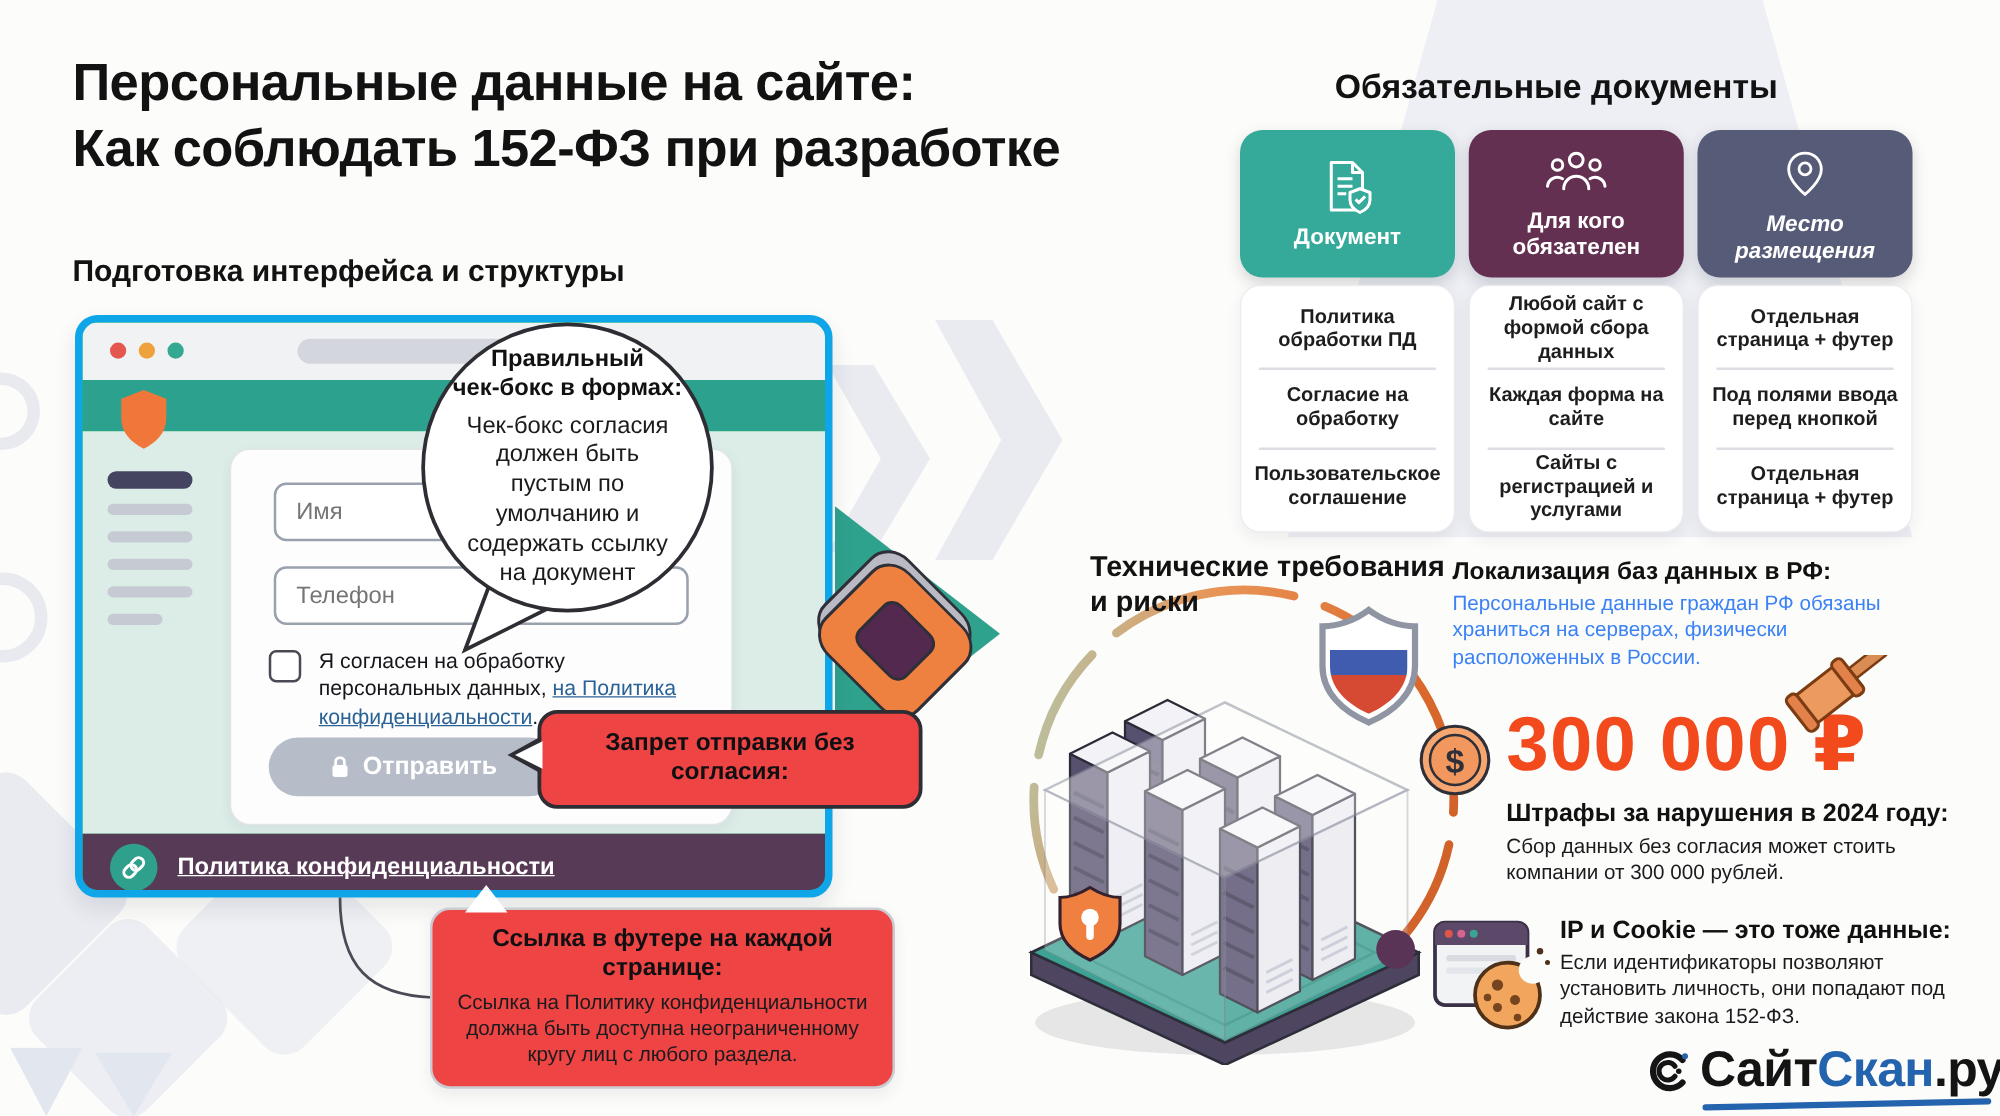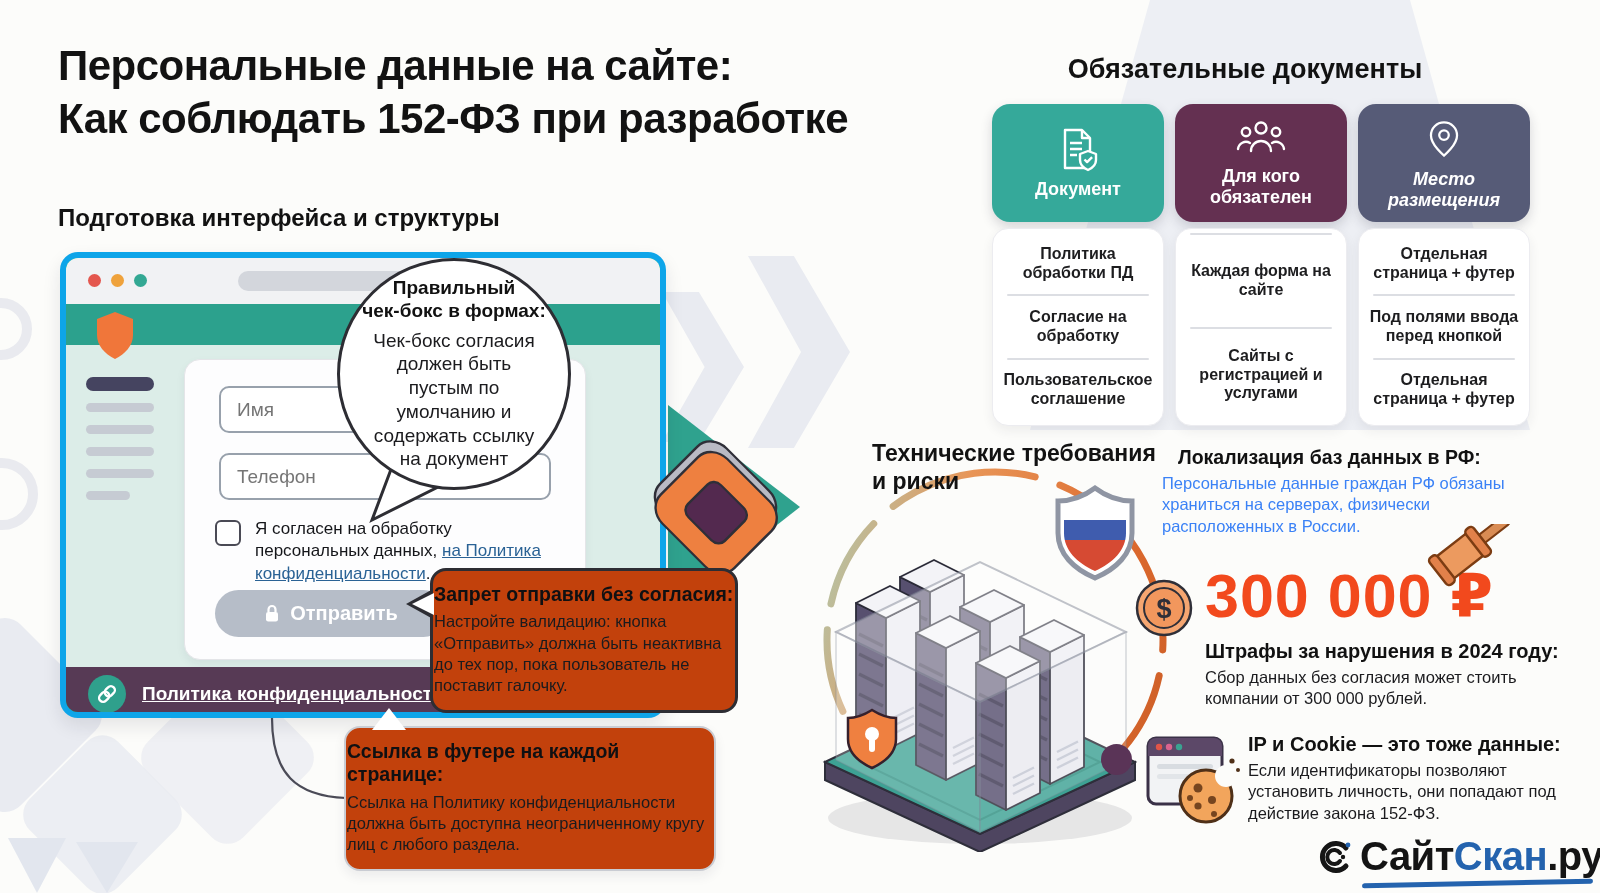"Любой сайт с формой сбора" div.doc-item { html: none -> <div>Любой сайт с формой сбора данных</div> }
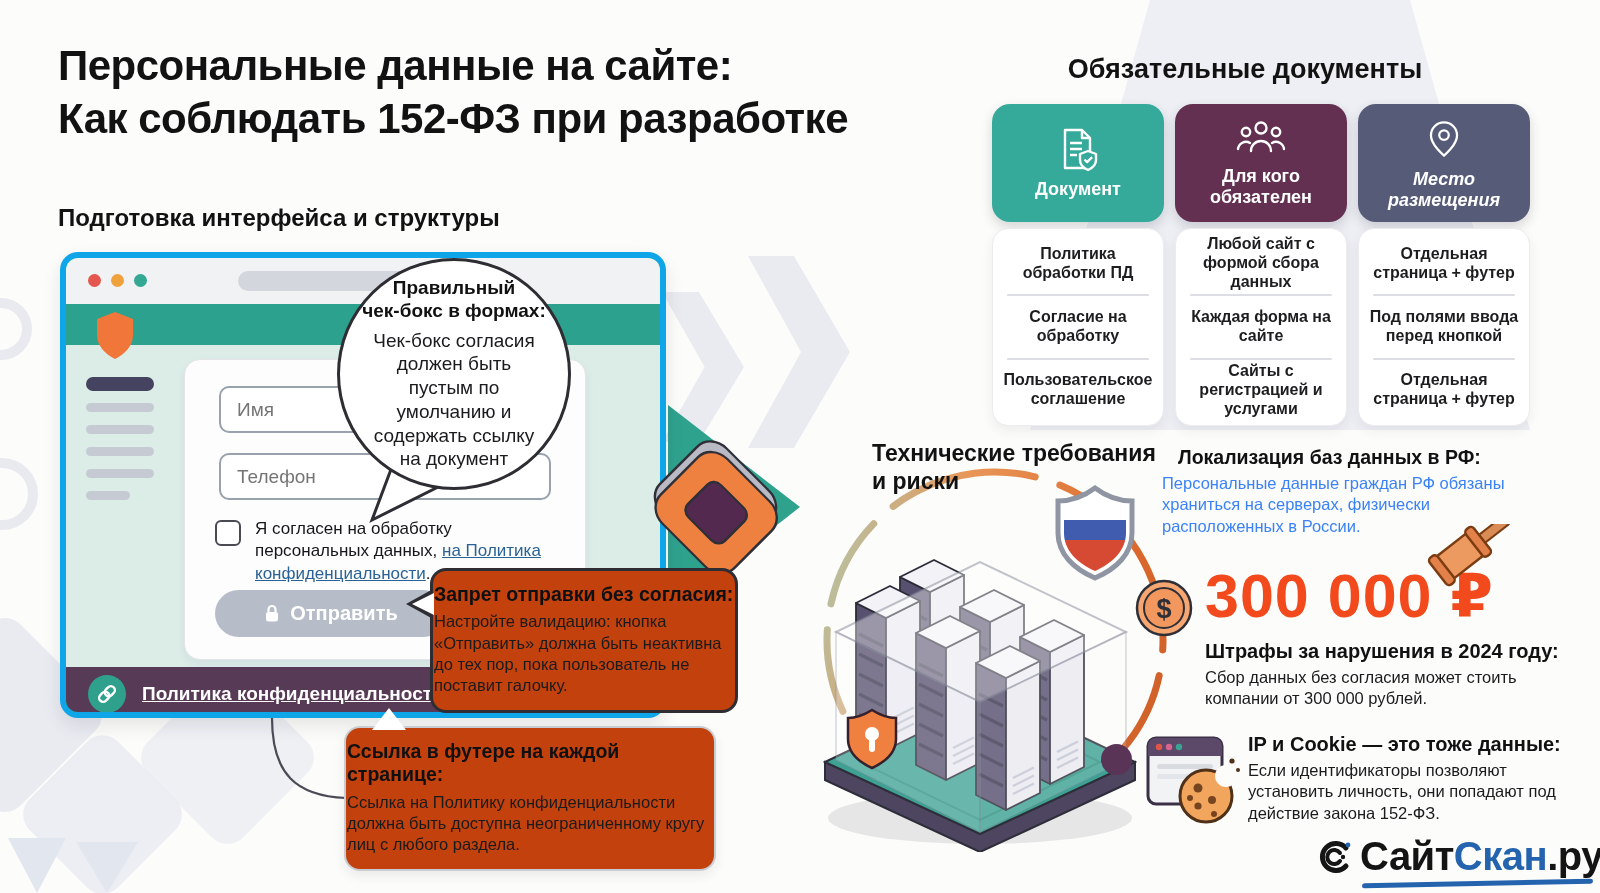"Локализация баз данных в РФ:" .loc-title { margin-left: 16px -> none }
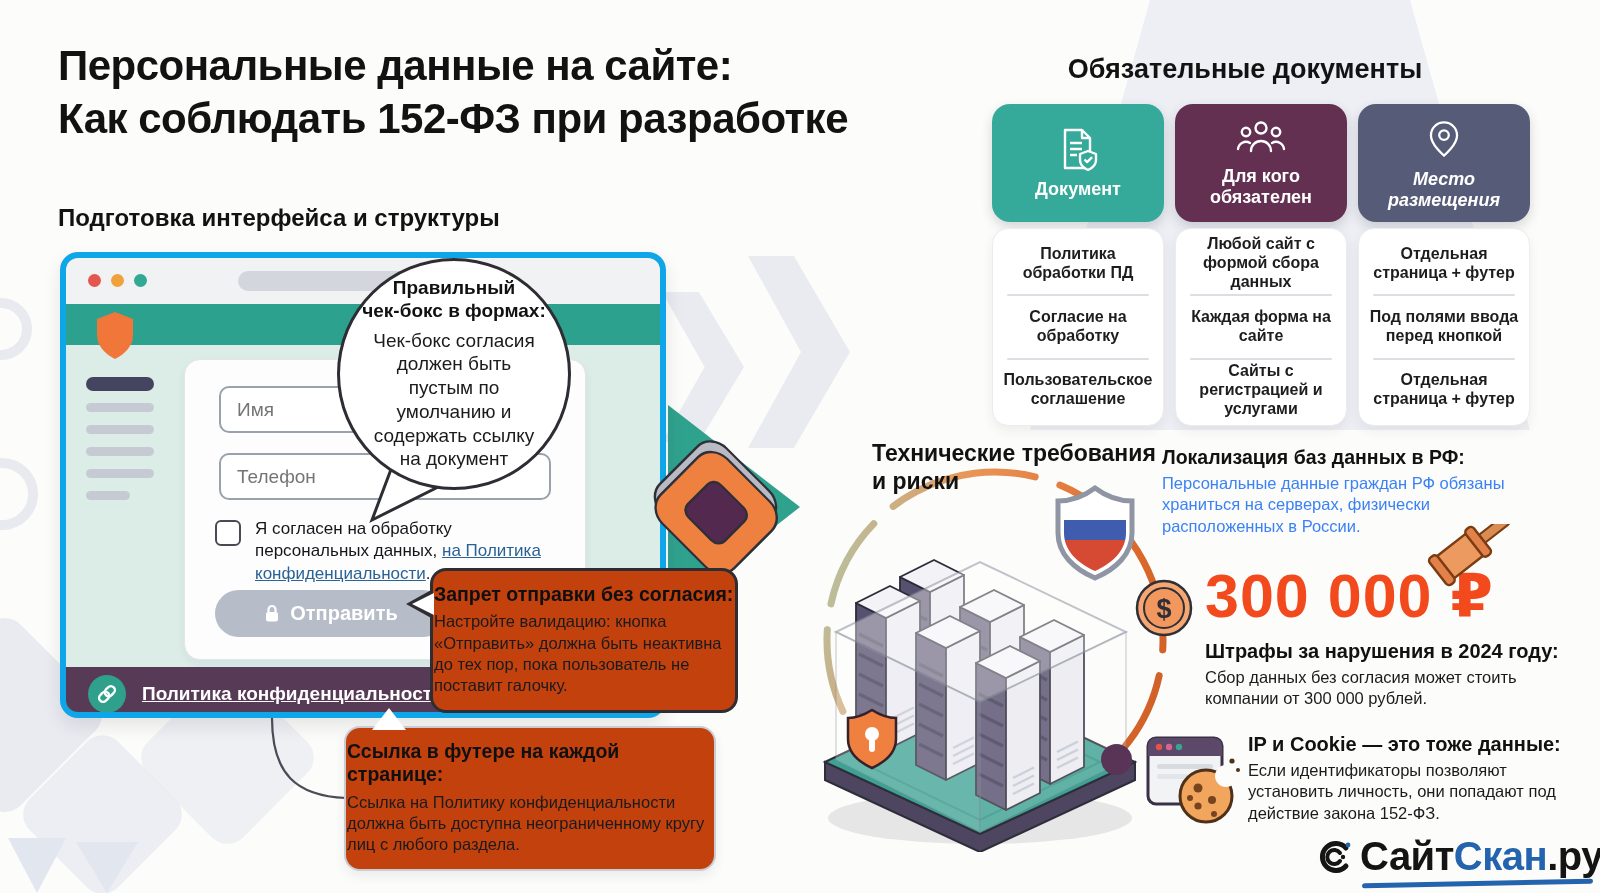"Запрет отправки без согласия:" .bubble-rect { background: #c2410c -> #ef4444; padding: 12px 1px 14px -> 12px 16px 14px; text-align: none -> center }
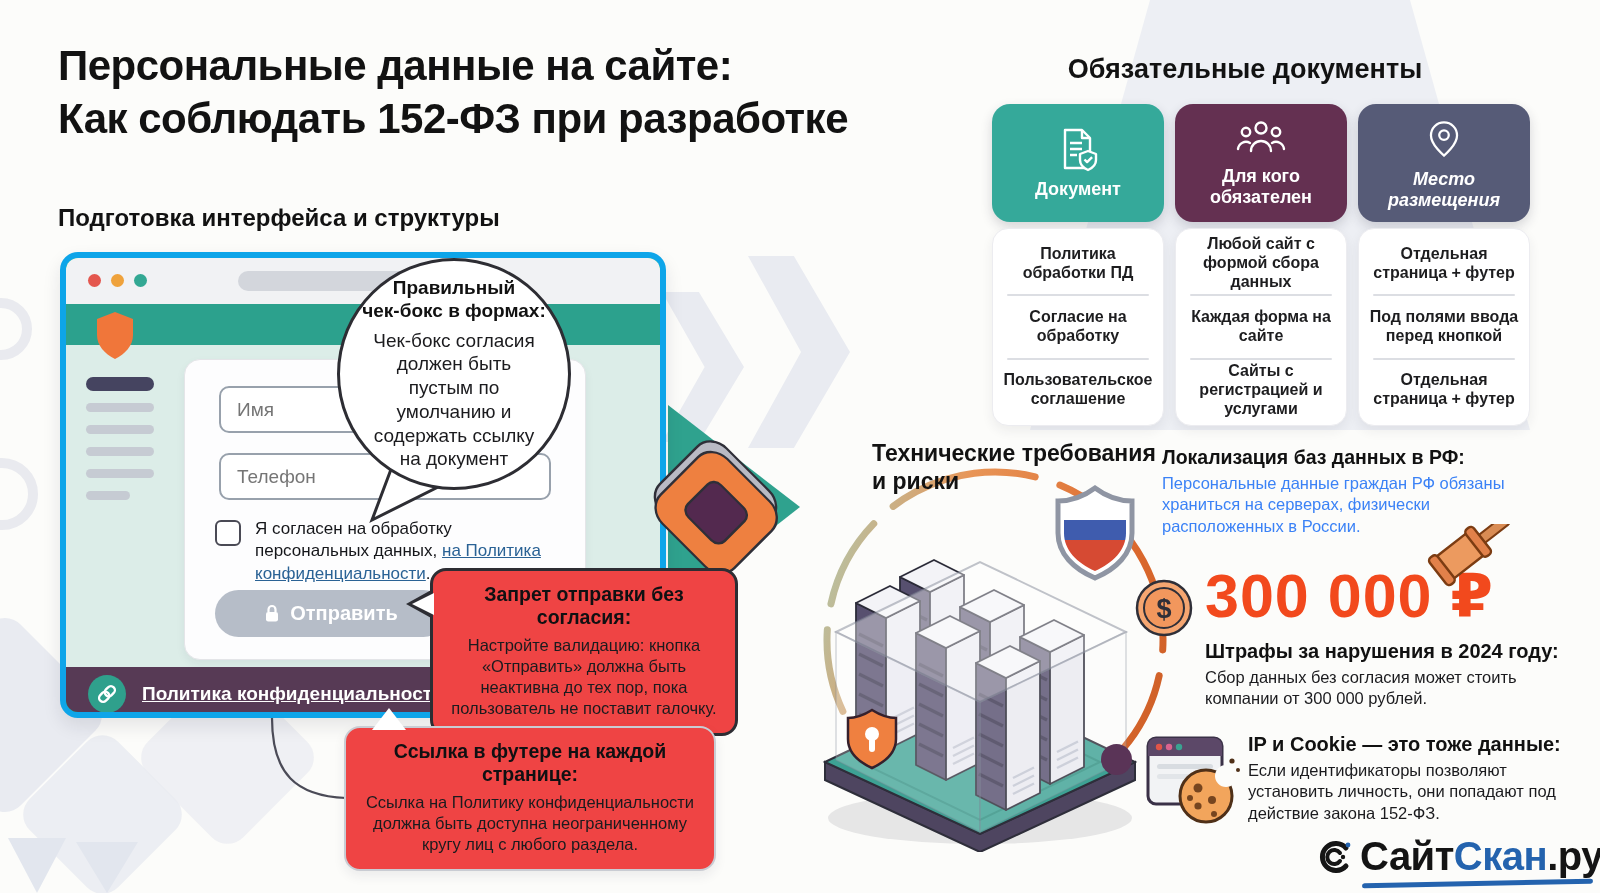"Настройте валидацию: кнопка «Отправить»" div.bub-body { html: <div>Настройте валидацию: кнопка «Отправить» должна быть неактивна до тех пор, пока пользователь не поставит галочку.</div> -> none }
